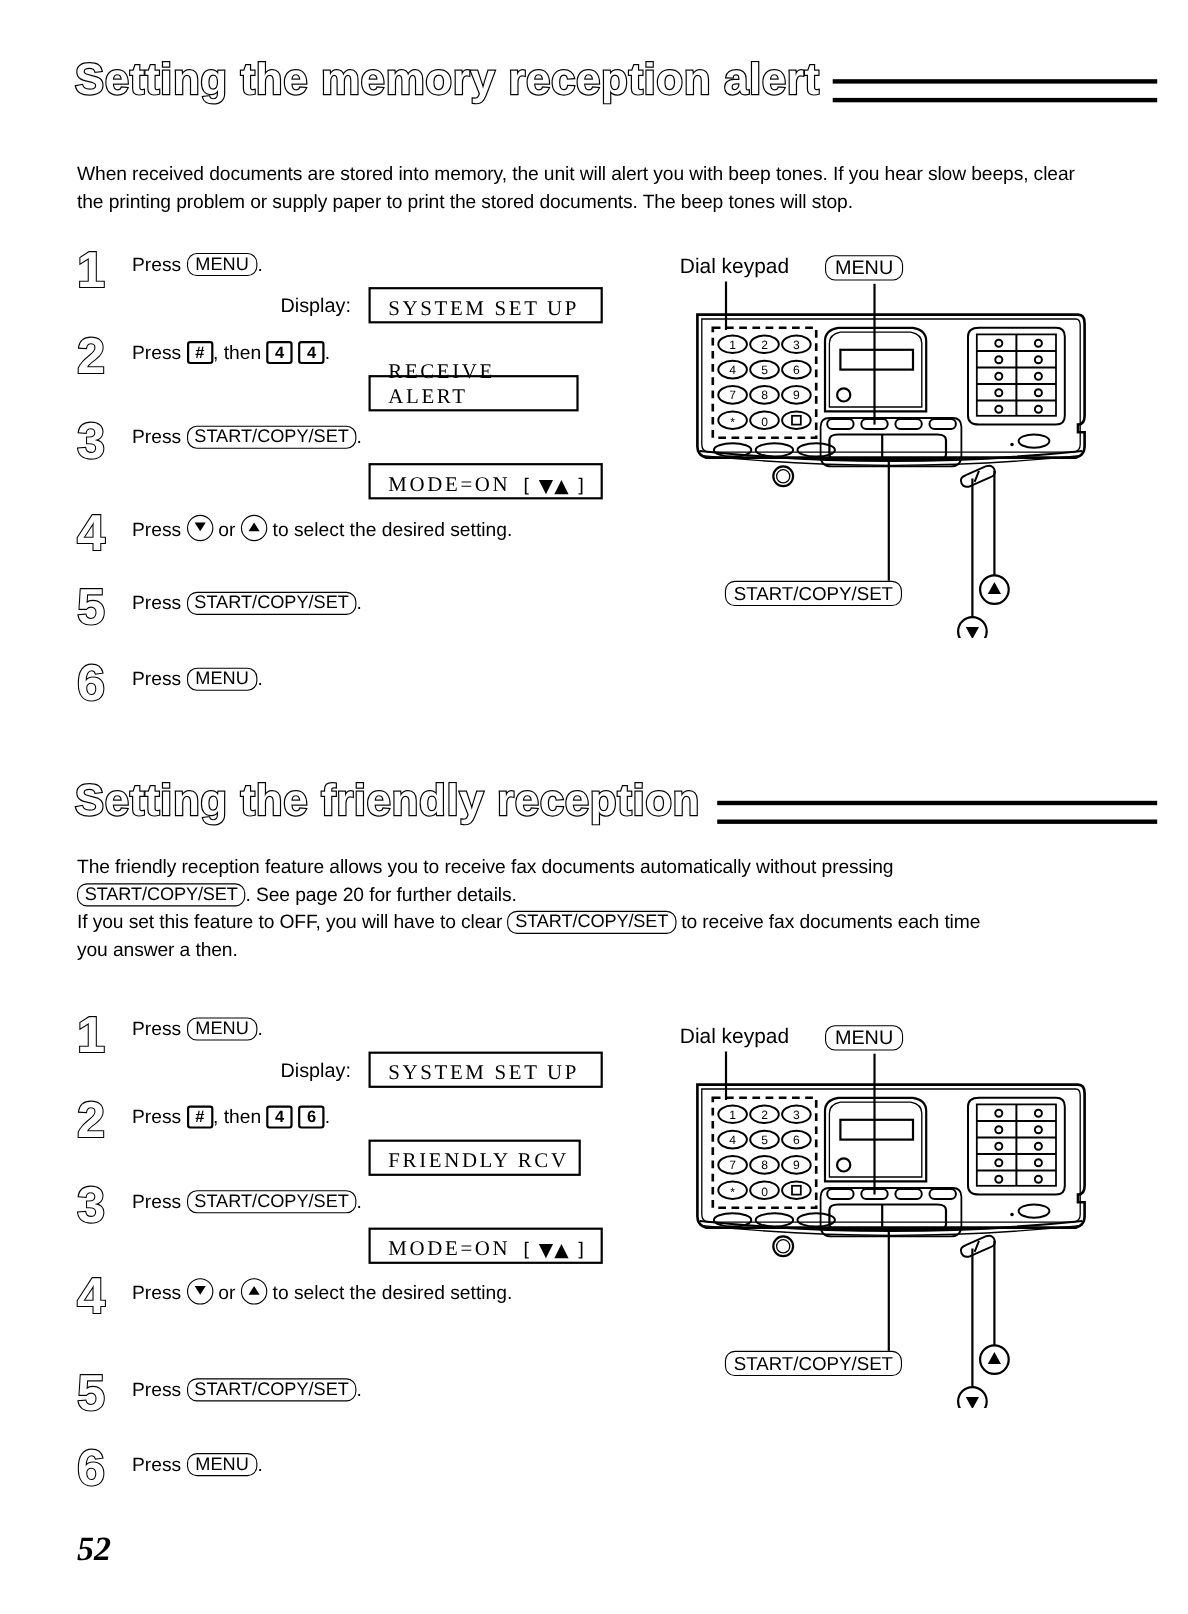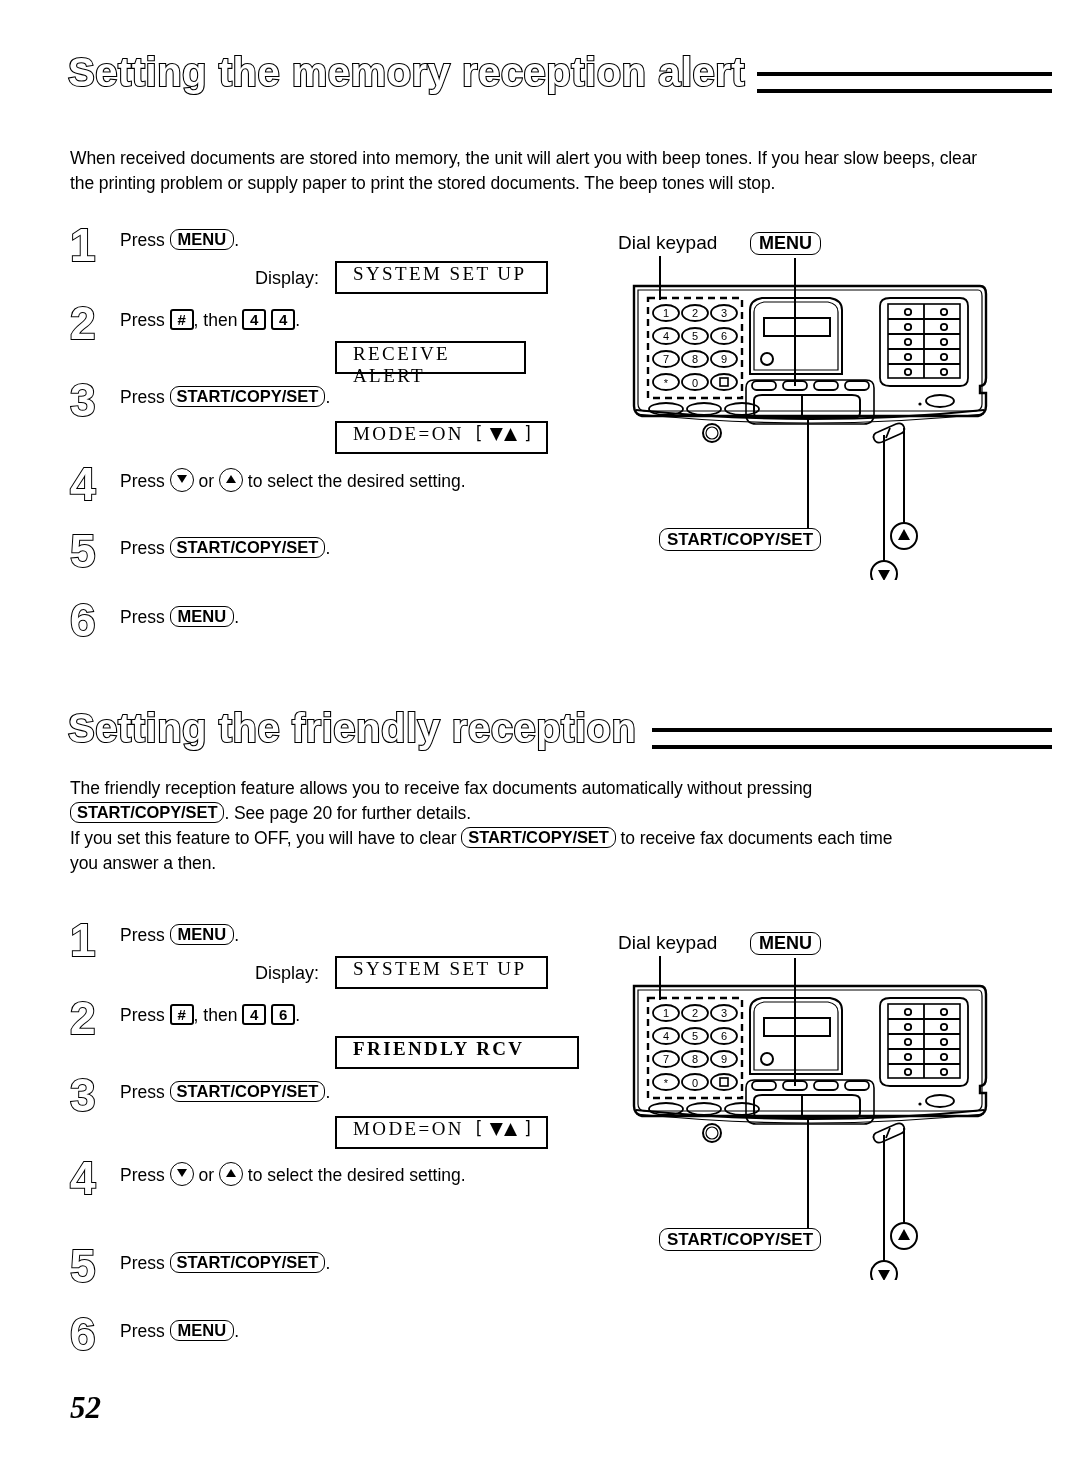"MENU" .keycap { font-weight: bold -> normal }
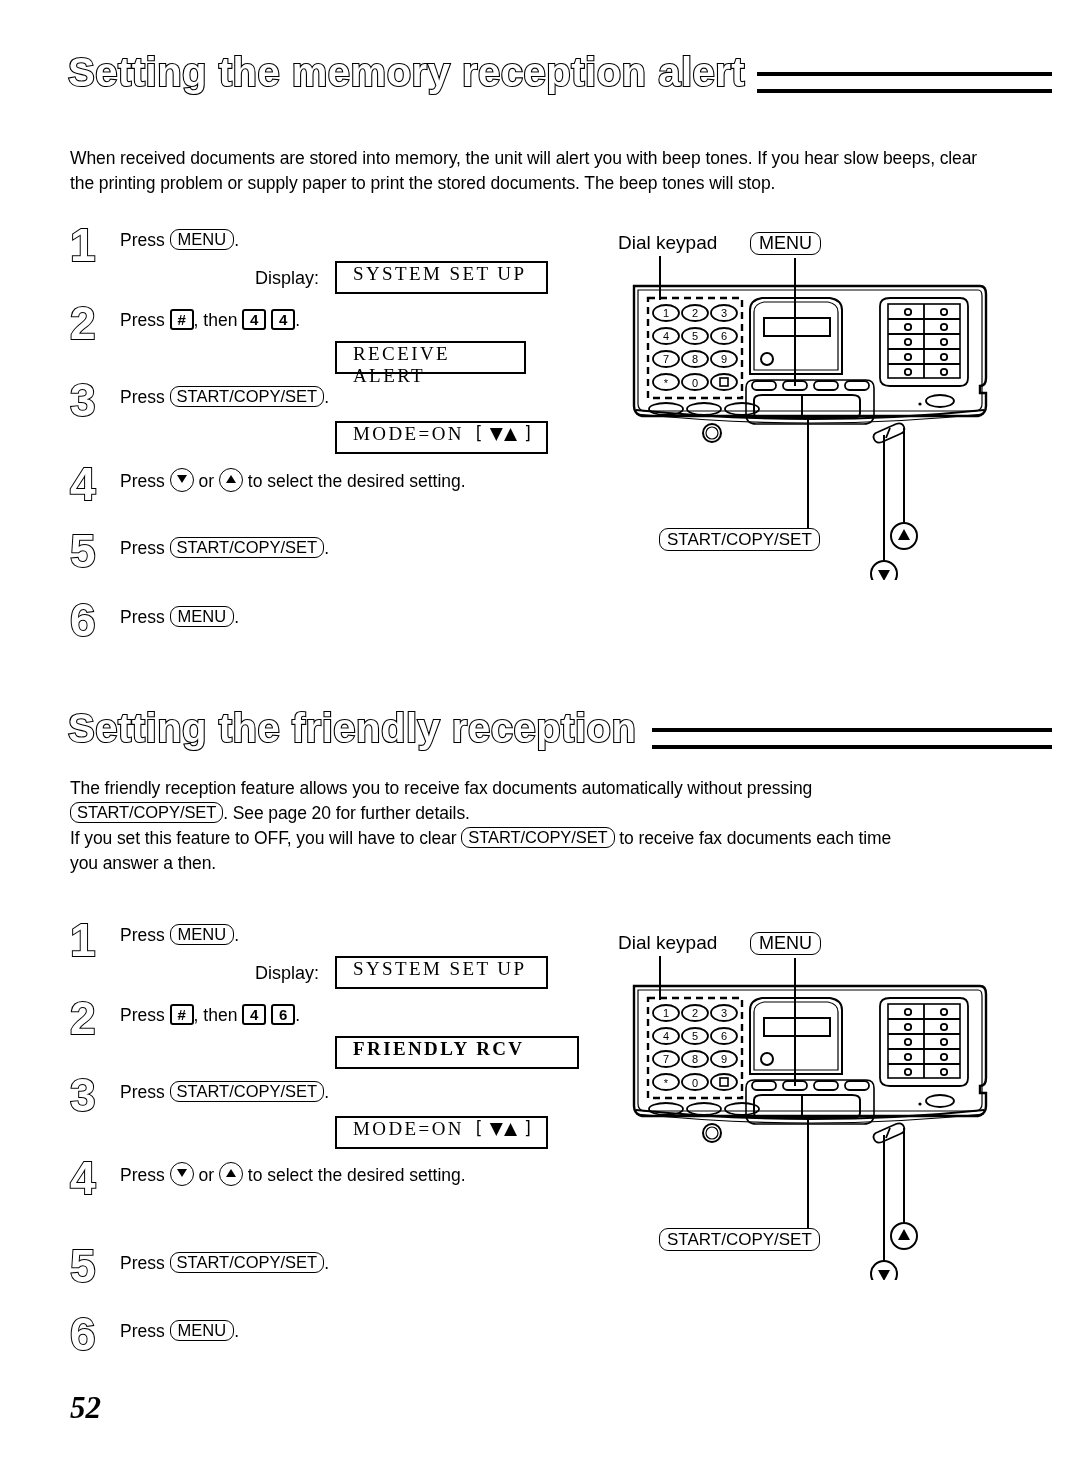"SYSTEM SET UP" .lcdbox { align-items: flex-start -> flex-end }
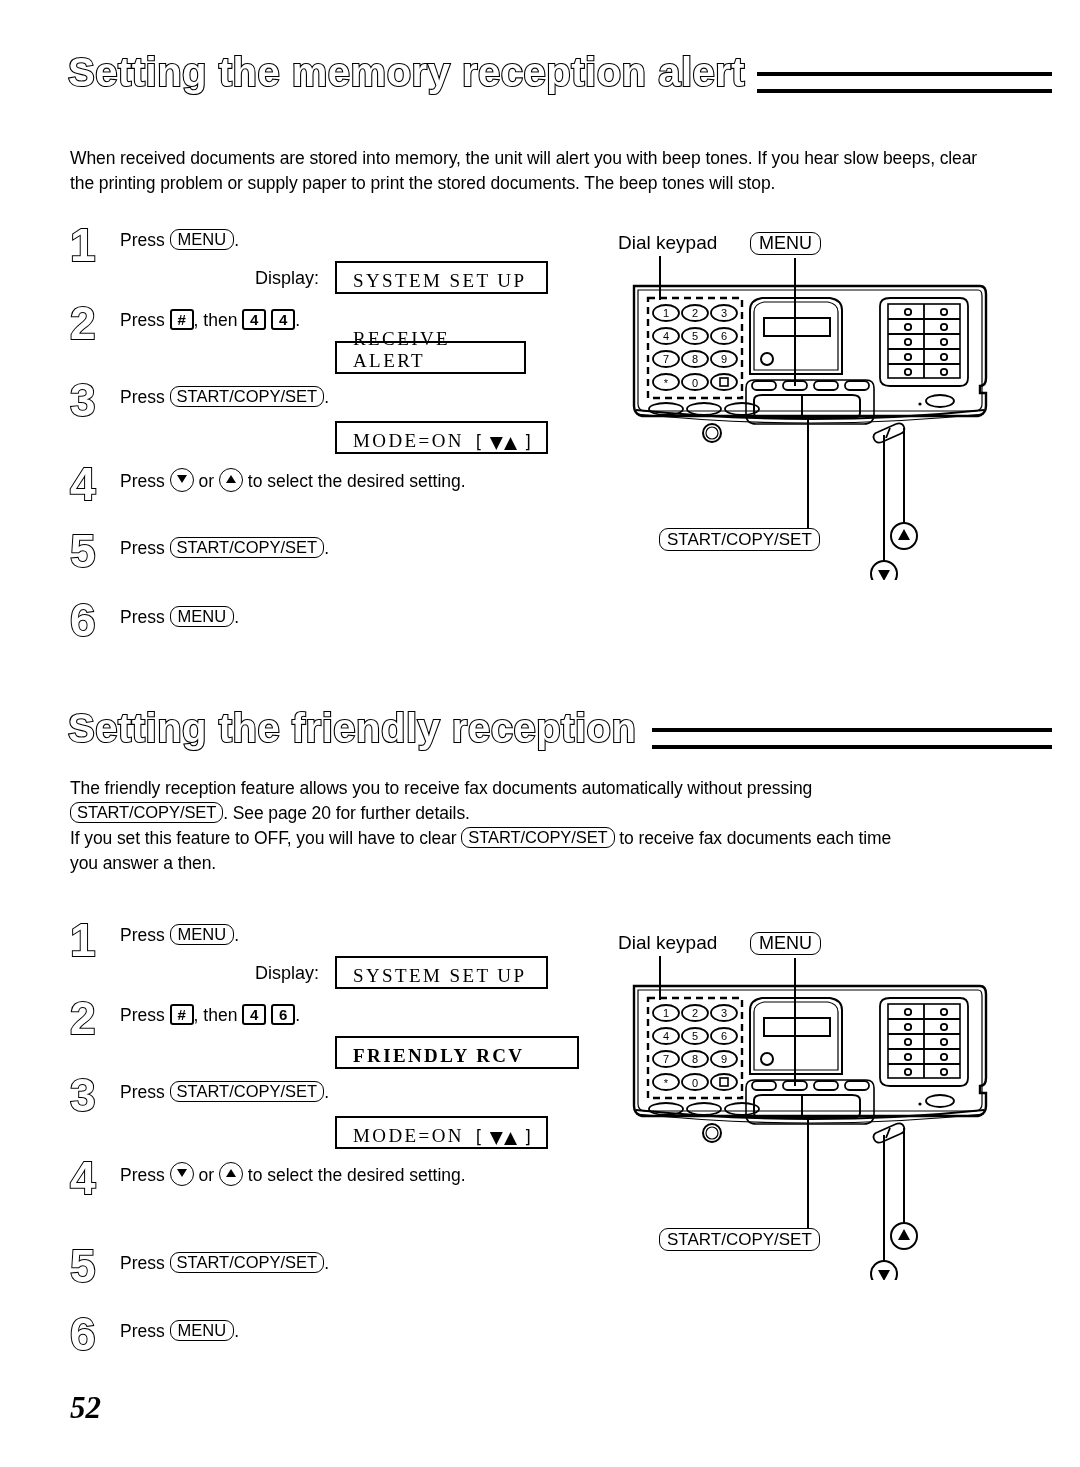"FRIENDLY RCV" div.lcdbox { font-weight: bold -> none; width: 244px -> 193px }
